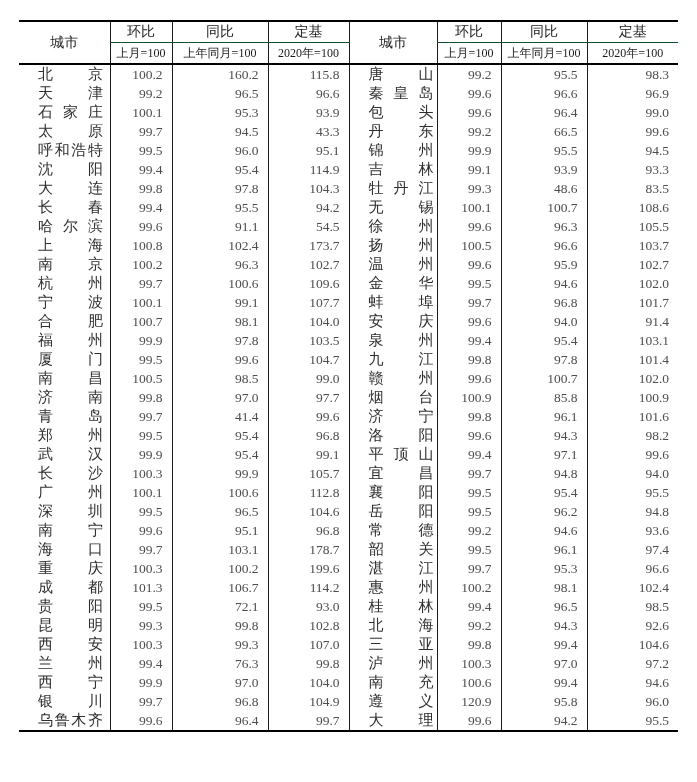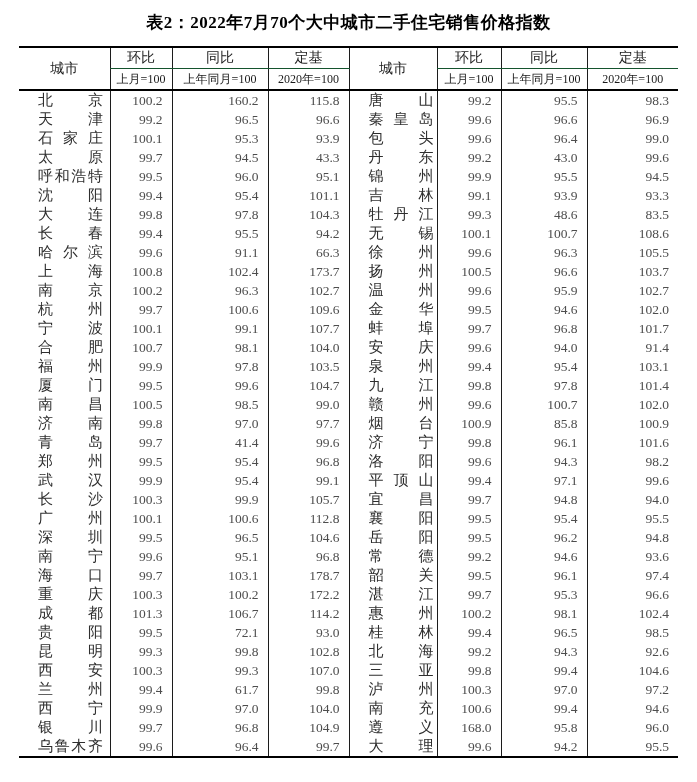"表2：2022年7月70个大中城市二手住宅销售价格指数" div.title { html: <div>表2：2022年7月70个大中城市二手住宅销售价格指数</div> -> none }
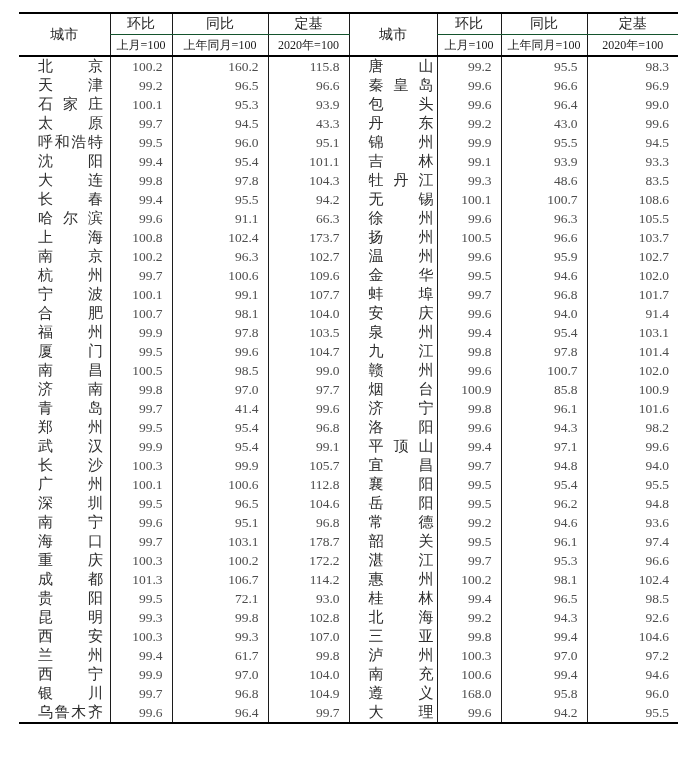"城市" table.datatable { margin-top: 12px -> 20px }
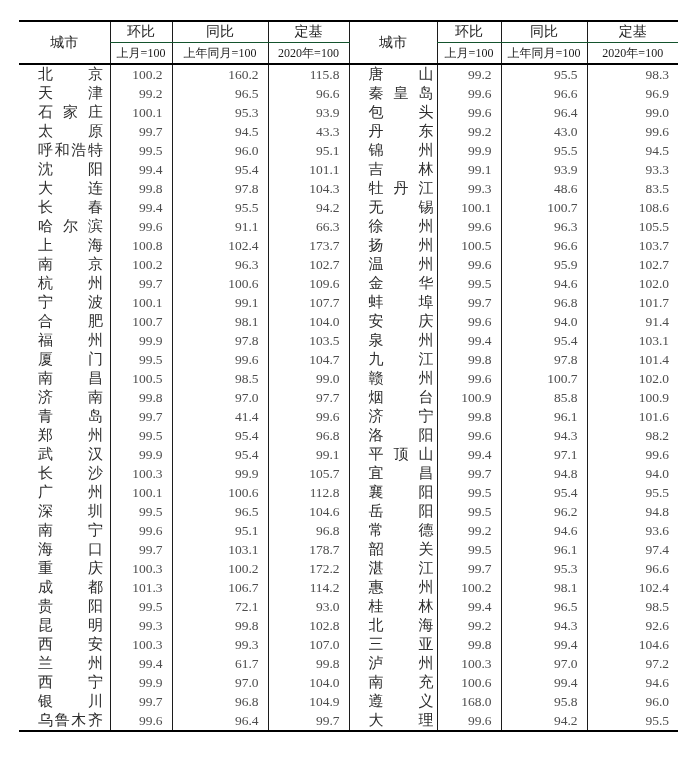"43.0" td.num { text: 43.0 -> 66.5 }
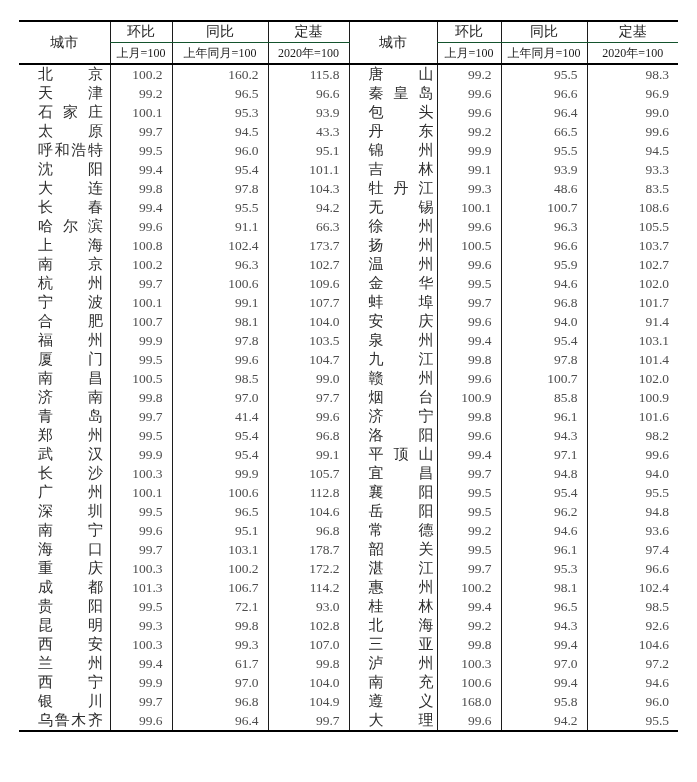"101.1" td.num { text: 101.1 -> 114.9 }
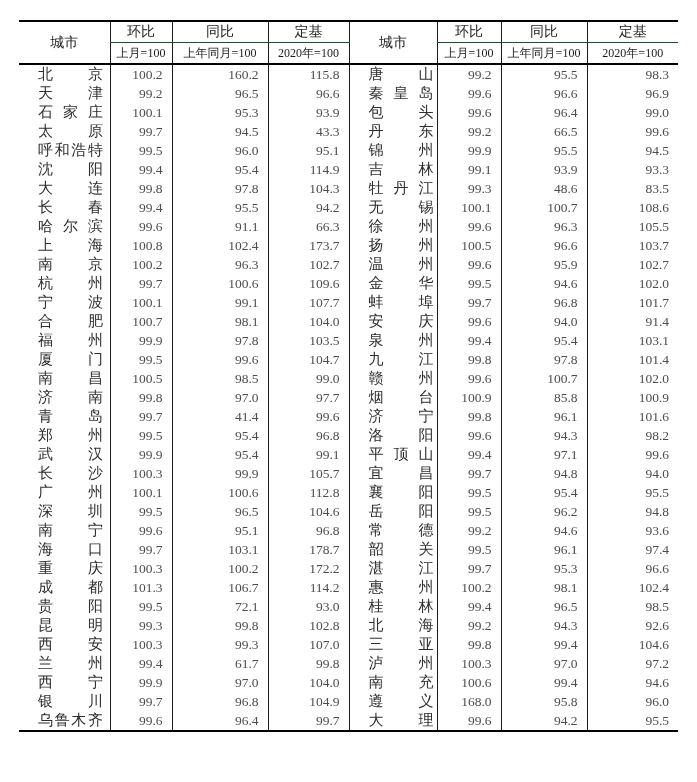"66.3" td.num { text: 66.3 -> 54.5 }
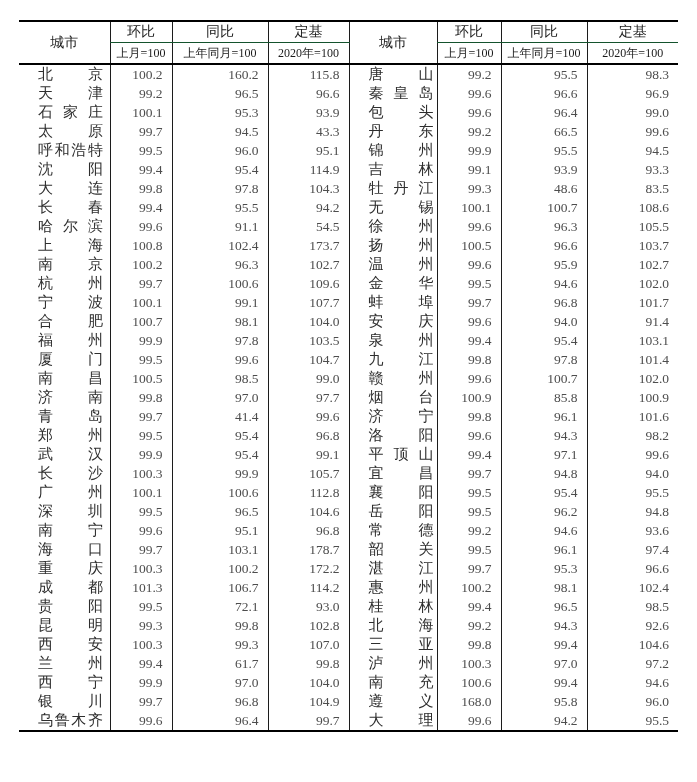"172.2" td.num { text: 172.2 -> 199.6 }
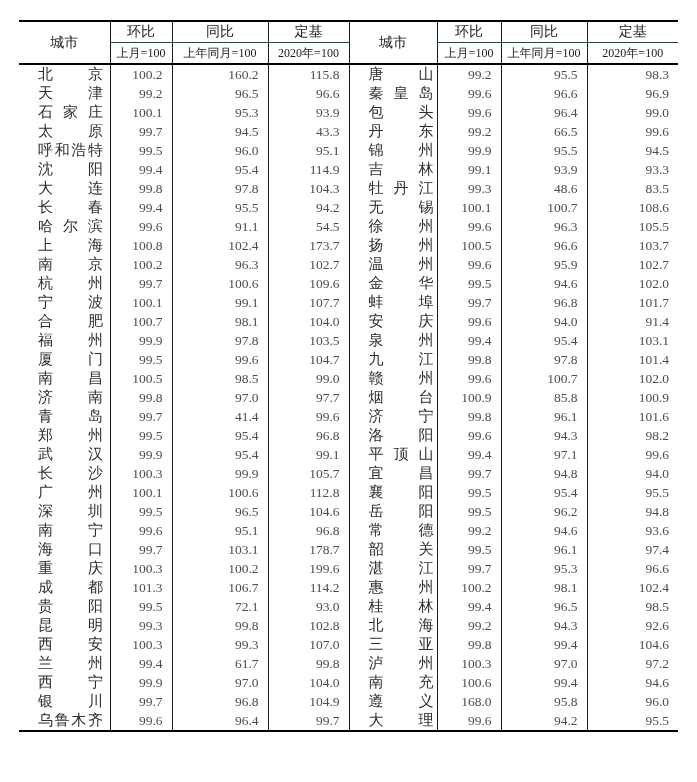"61.7" td.num { text: 61.7 -> 76.3 }
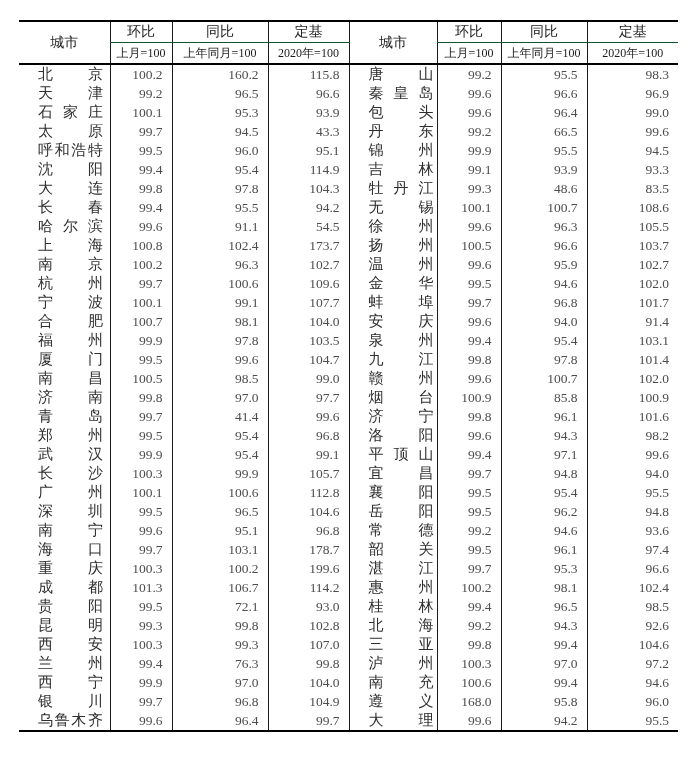"168.0" td.num { text: 168.0 -> 120.9 }
